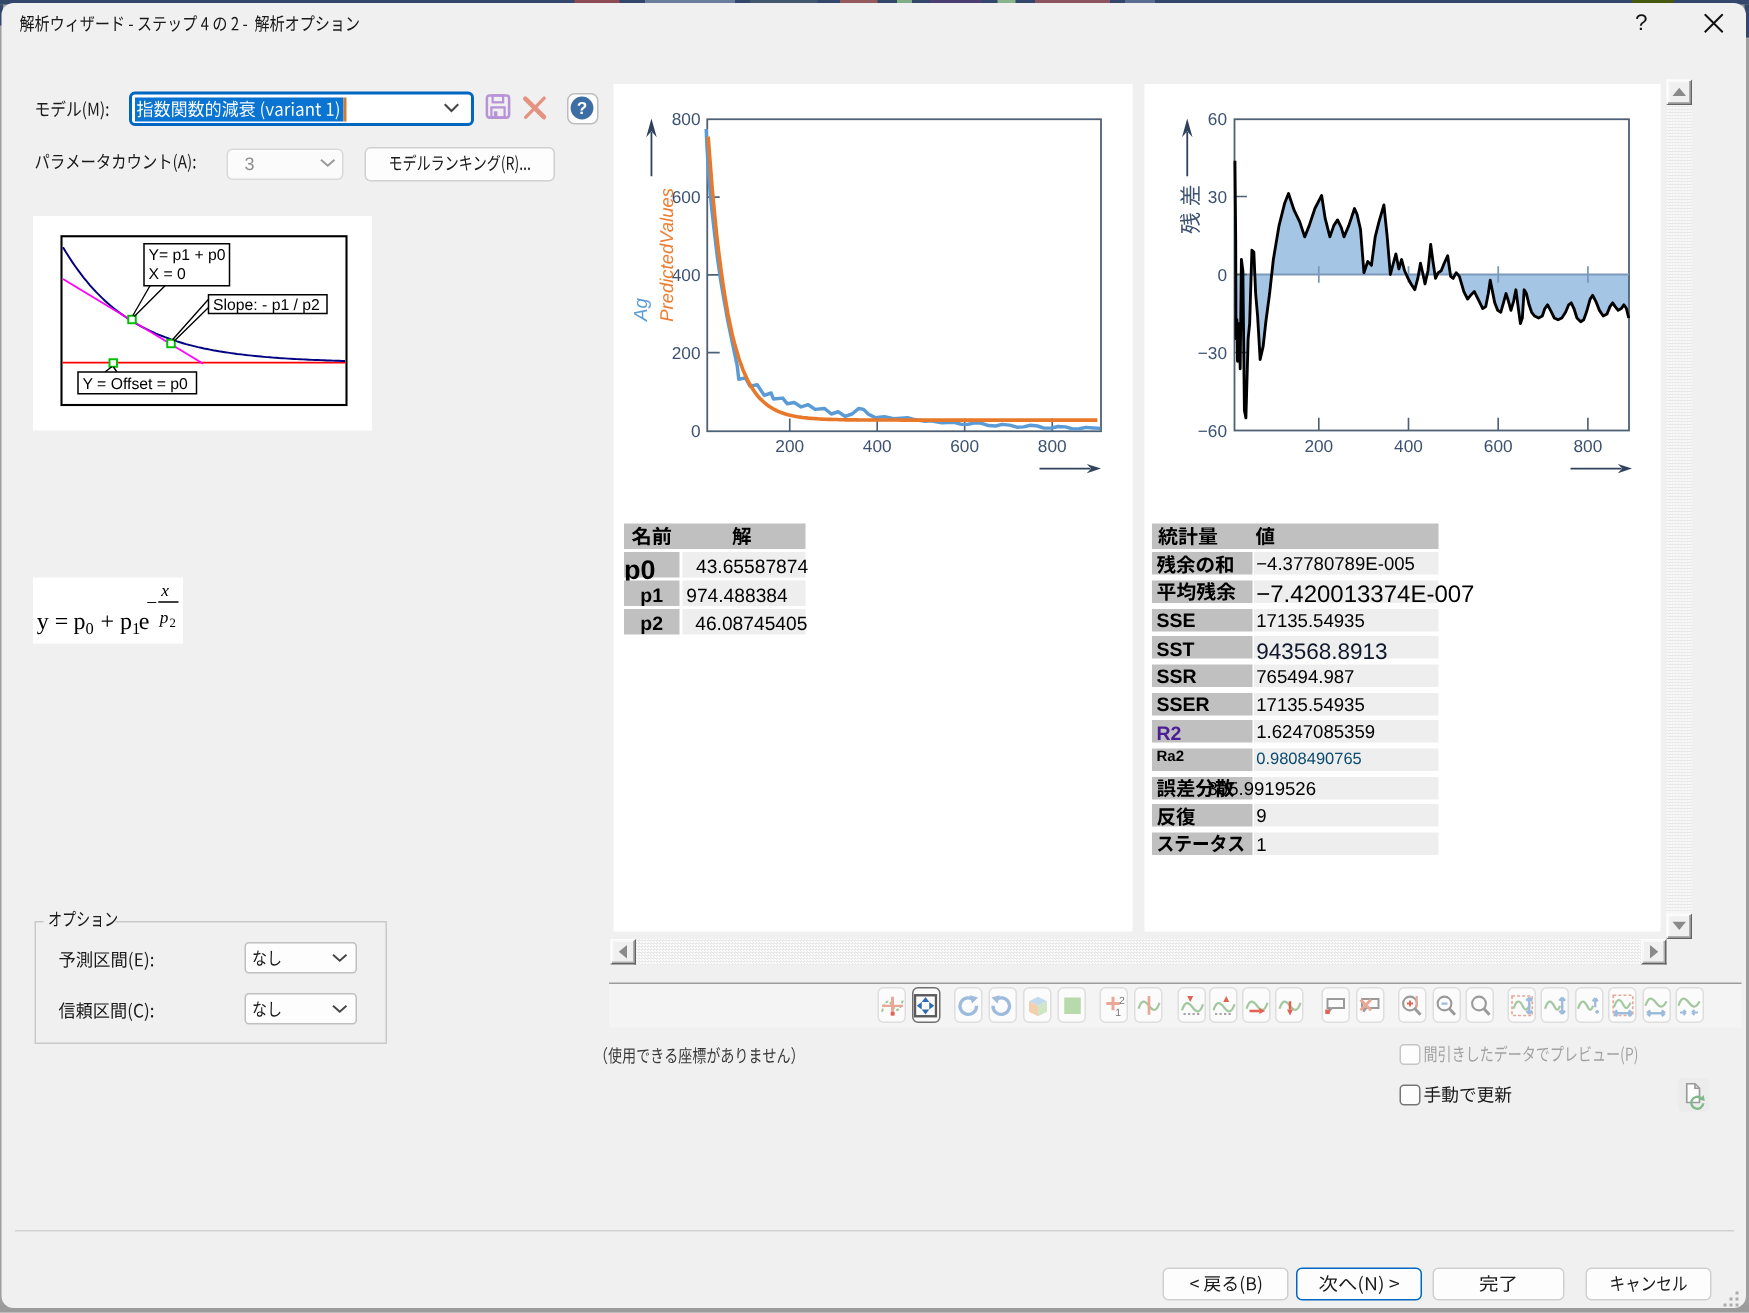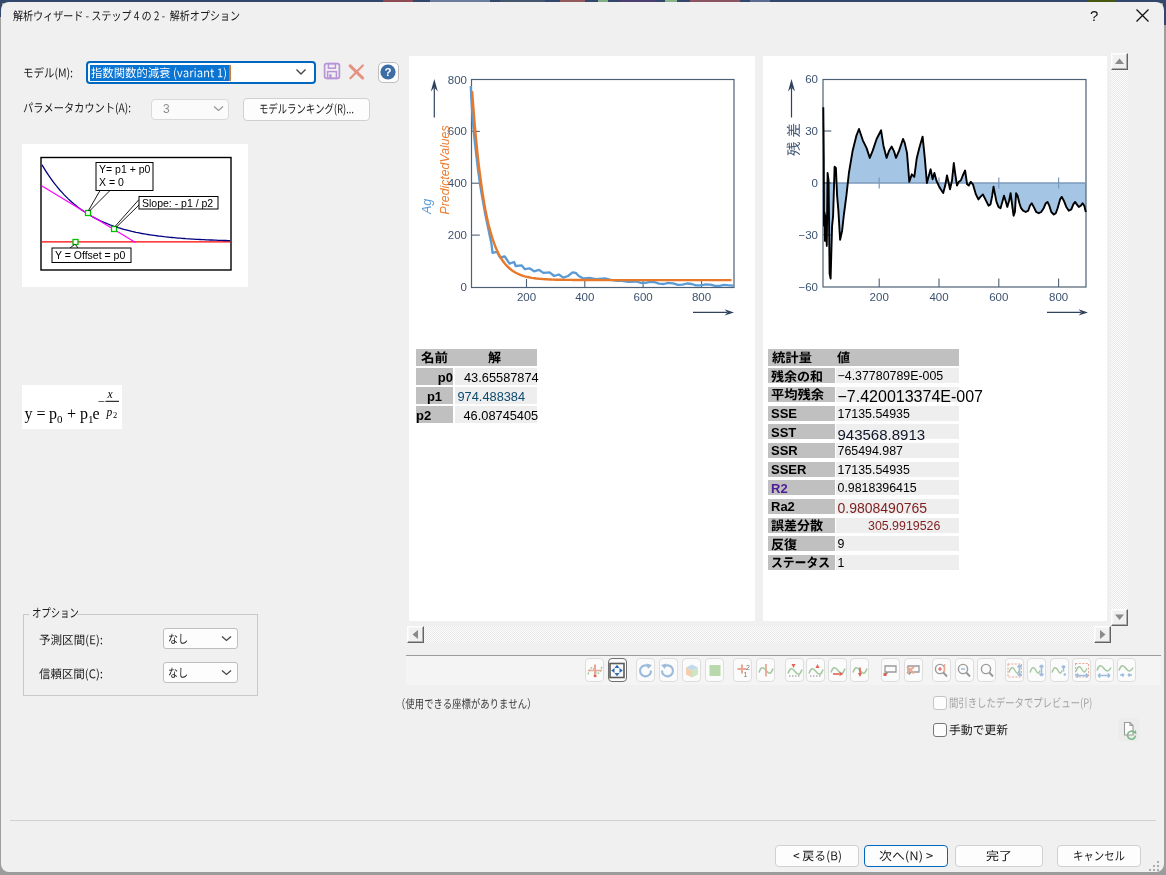"p0" div.lab { font-size: 13px -> 18px; text-align: right -> left }
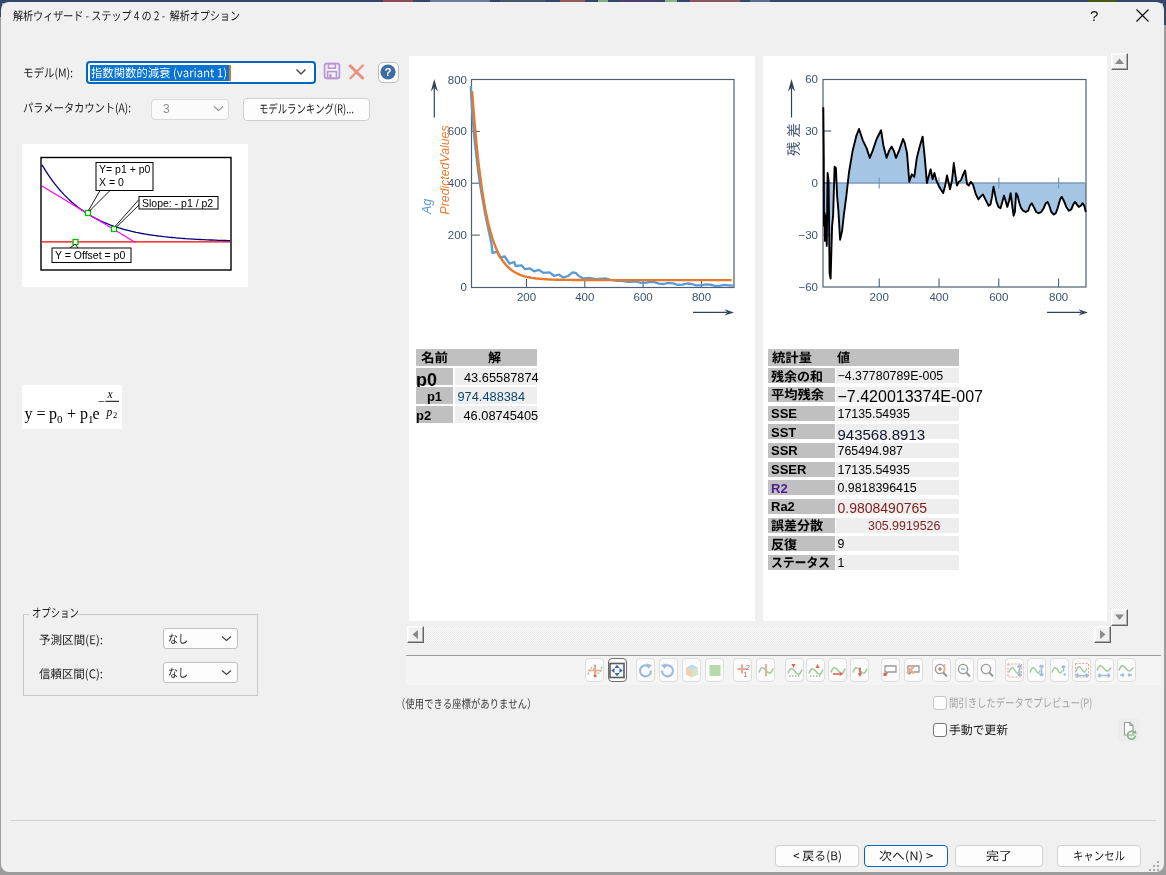"974.488384" div.lab { color: #0c4a6e -> #000000 }
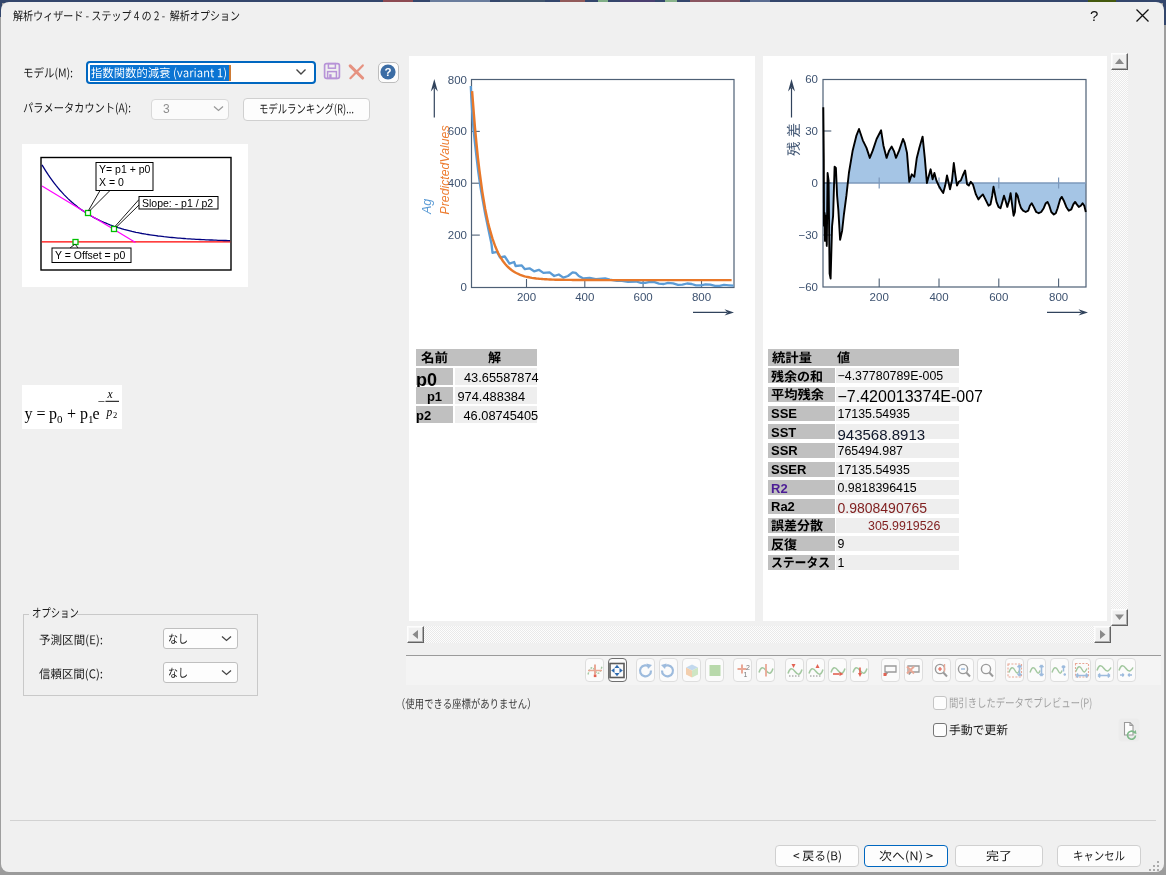"p2" div.lab { text-align: none -> center }
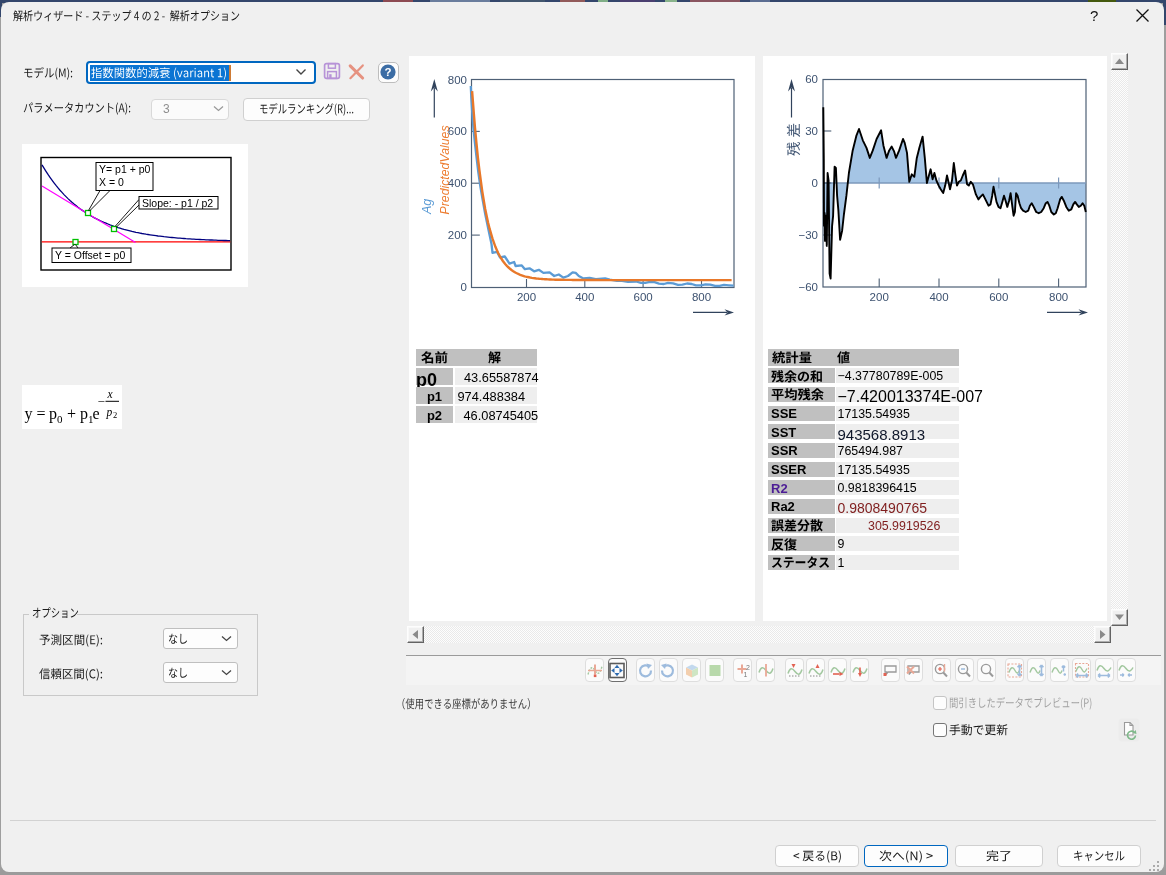"0.9818396415" div.lab { text: 0.9818396415 -> 1.6247085359 }
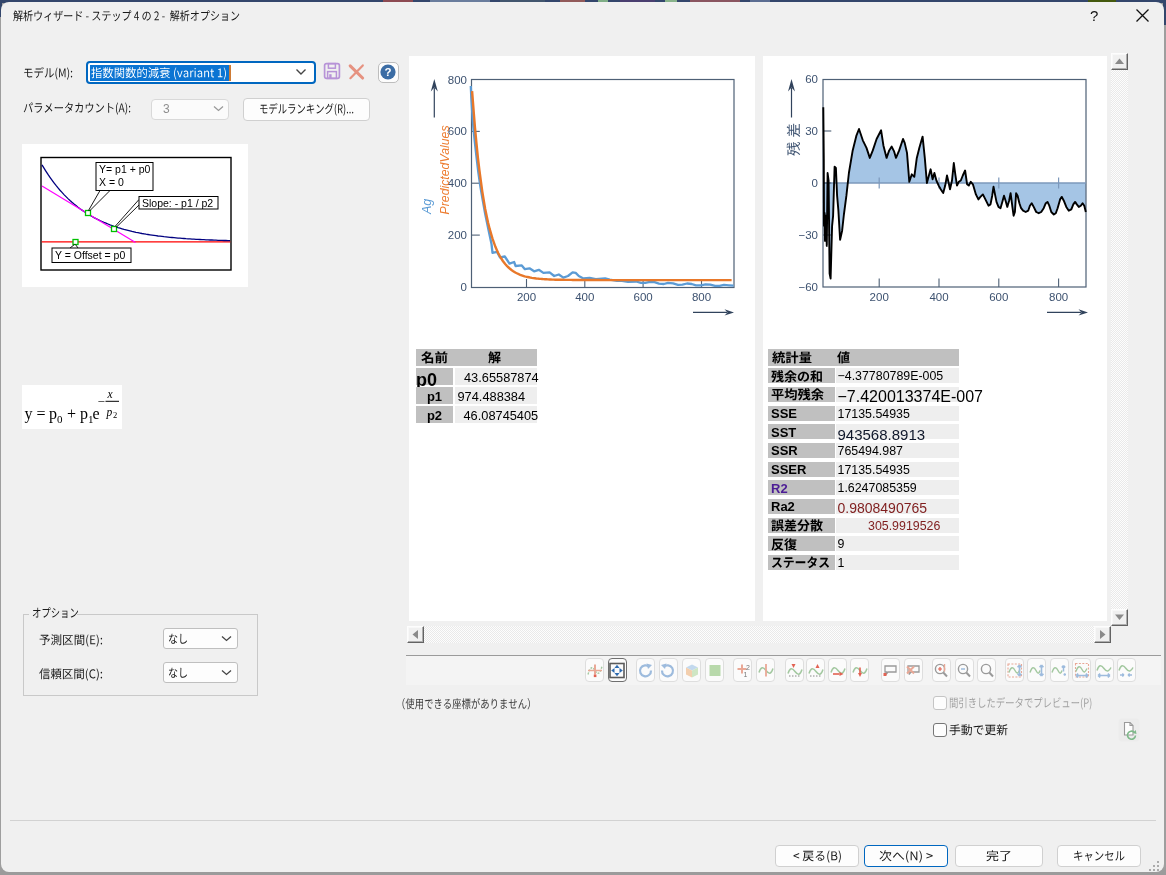"Ra2" div.lab { font-size: 13px -> 10px }
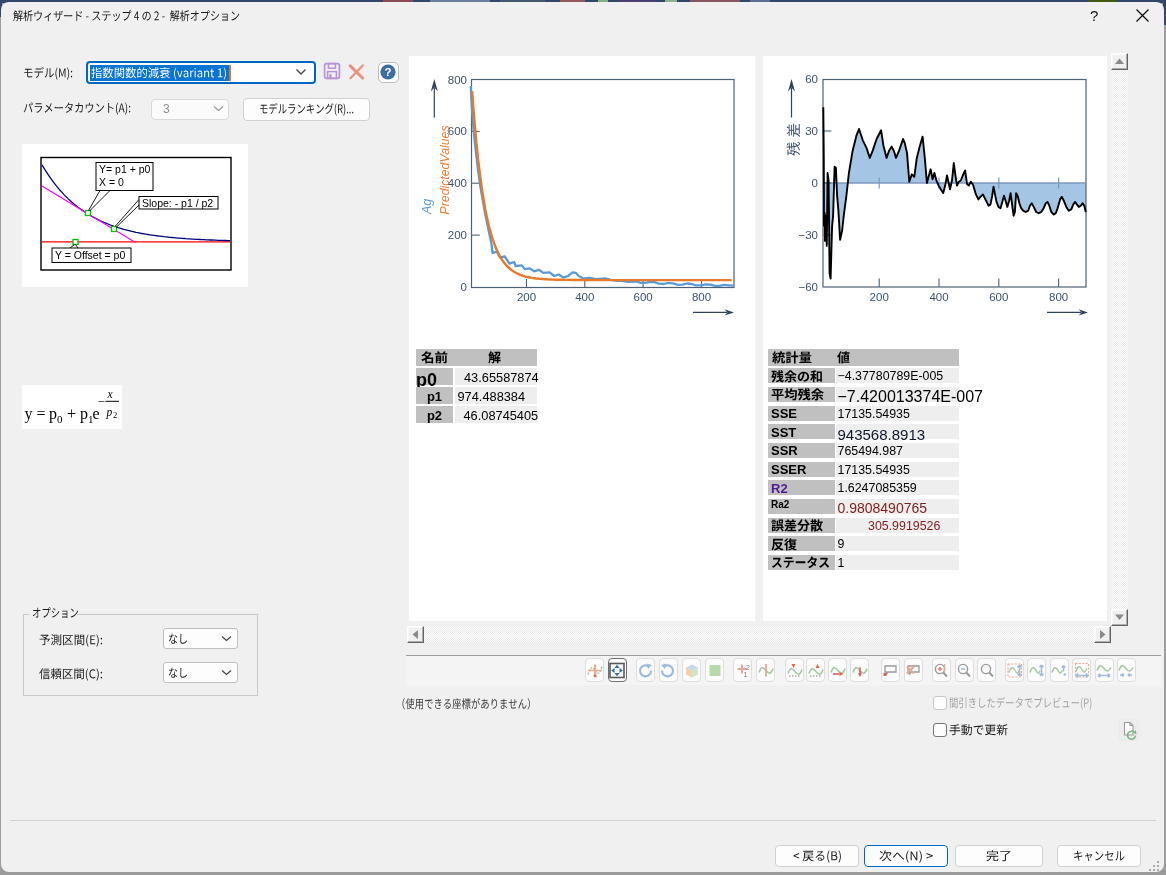"0.9808490765" div.lab { color: #7f1d1d -> #0c4a6e; font-size: 14px -> 11px }
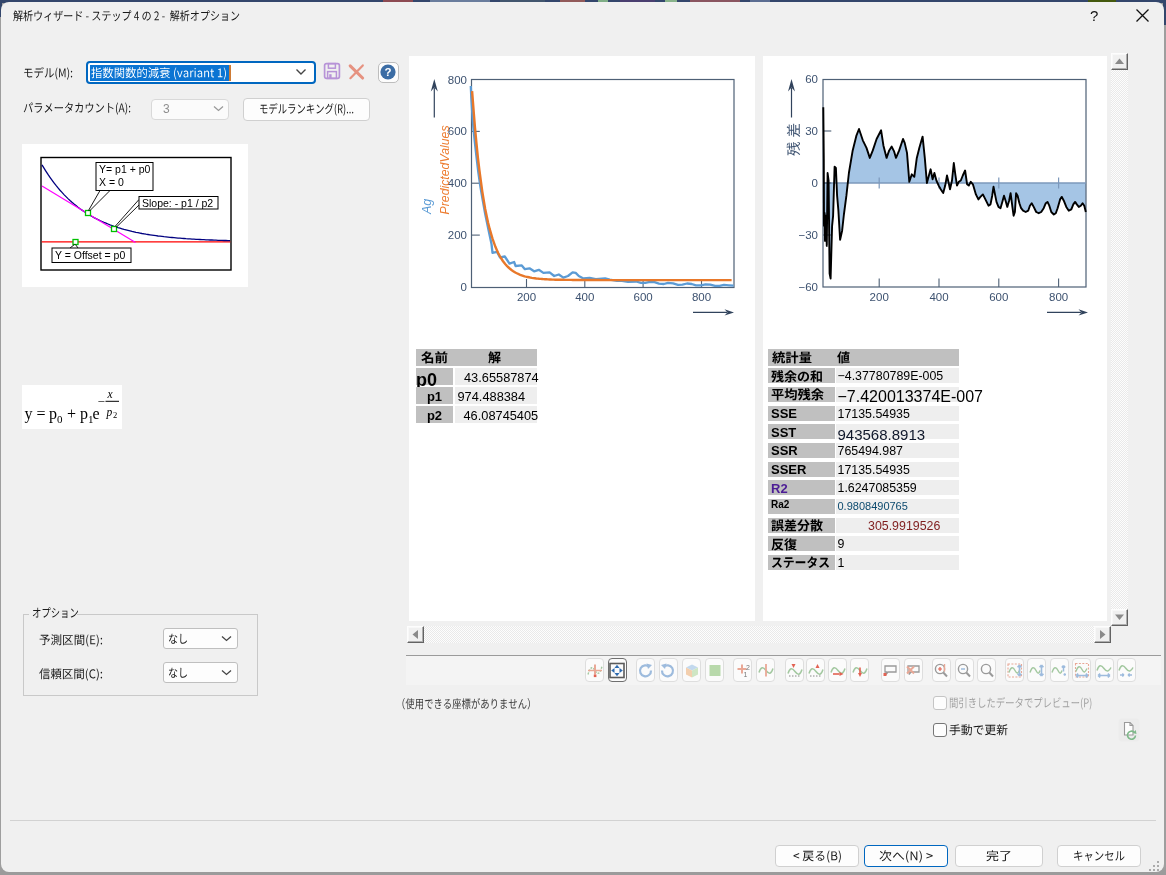"305.9919526" div.lab { color: #7f1d1d -> #000000; left: 868px -> 805px }
